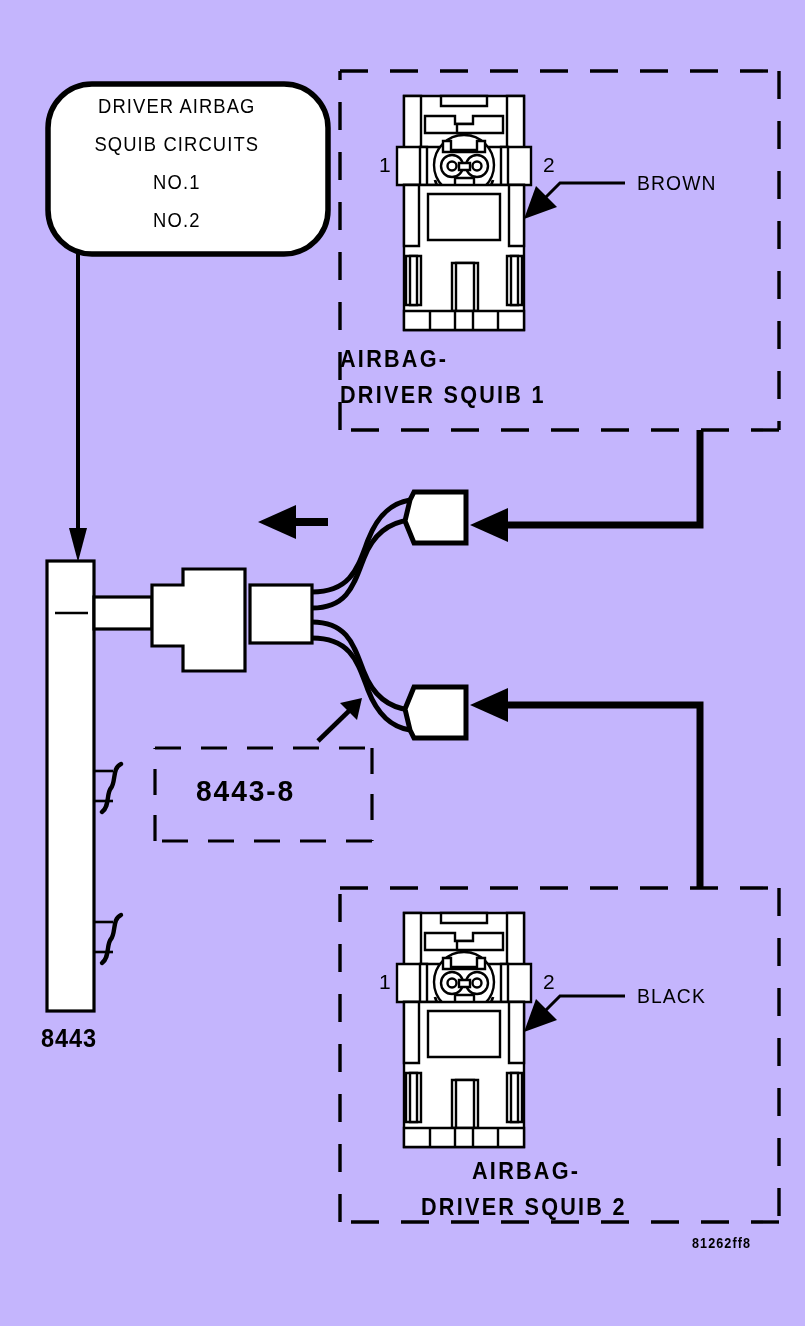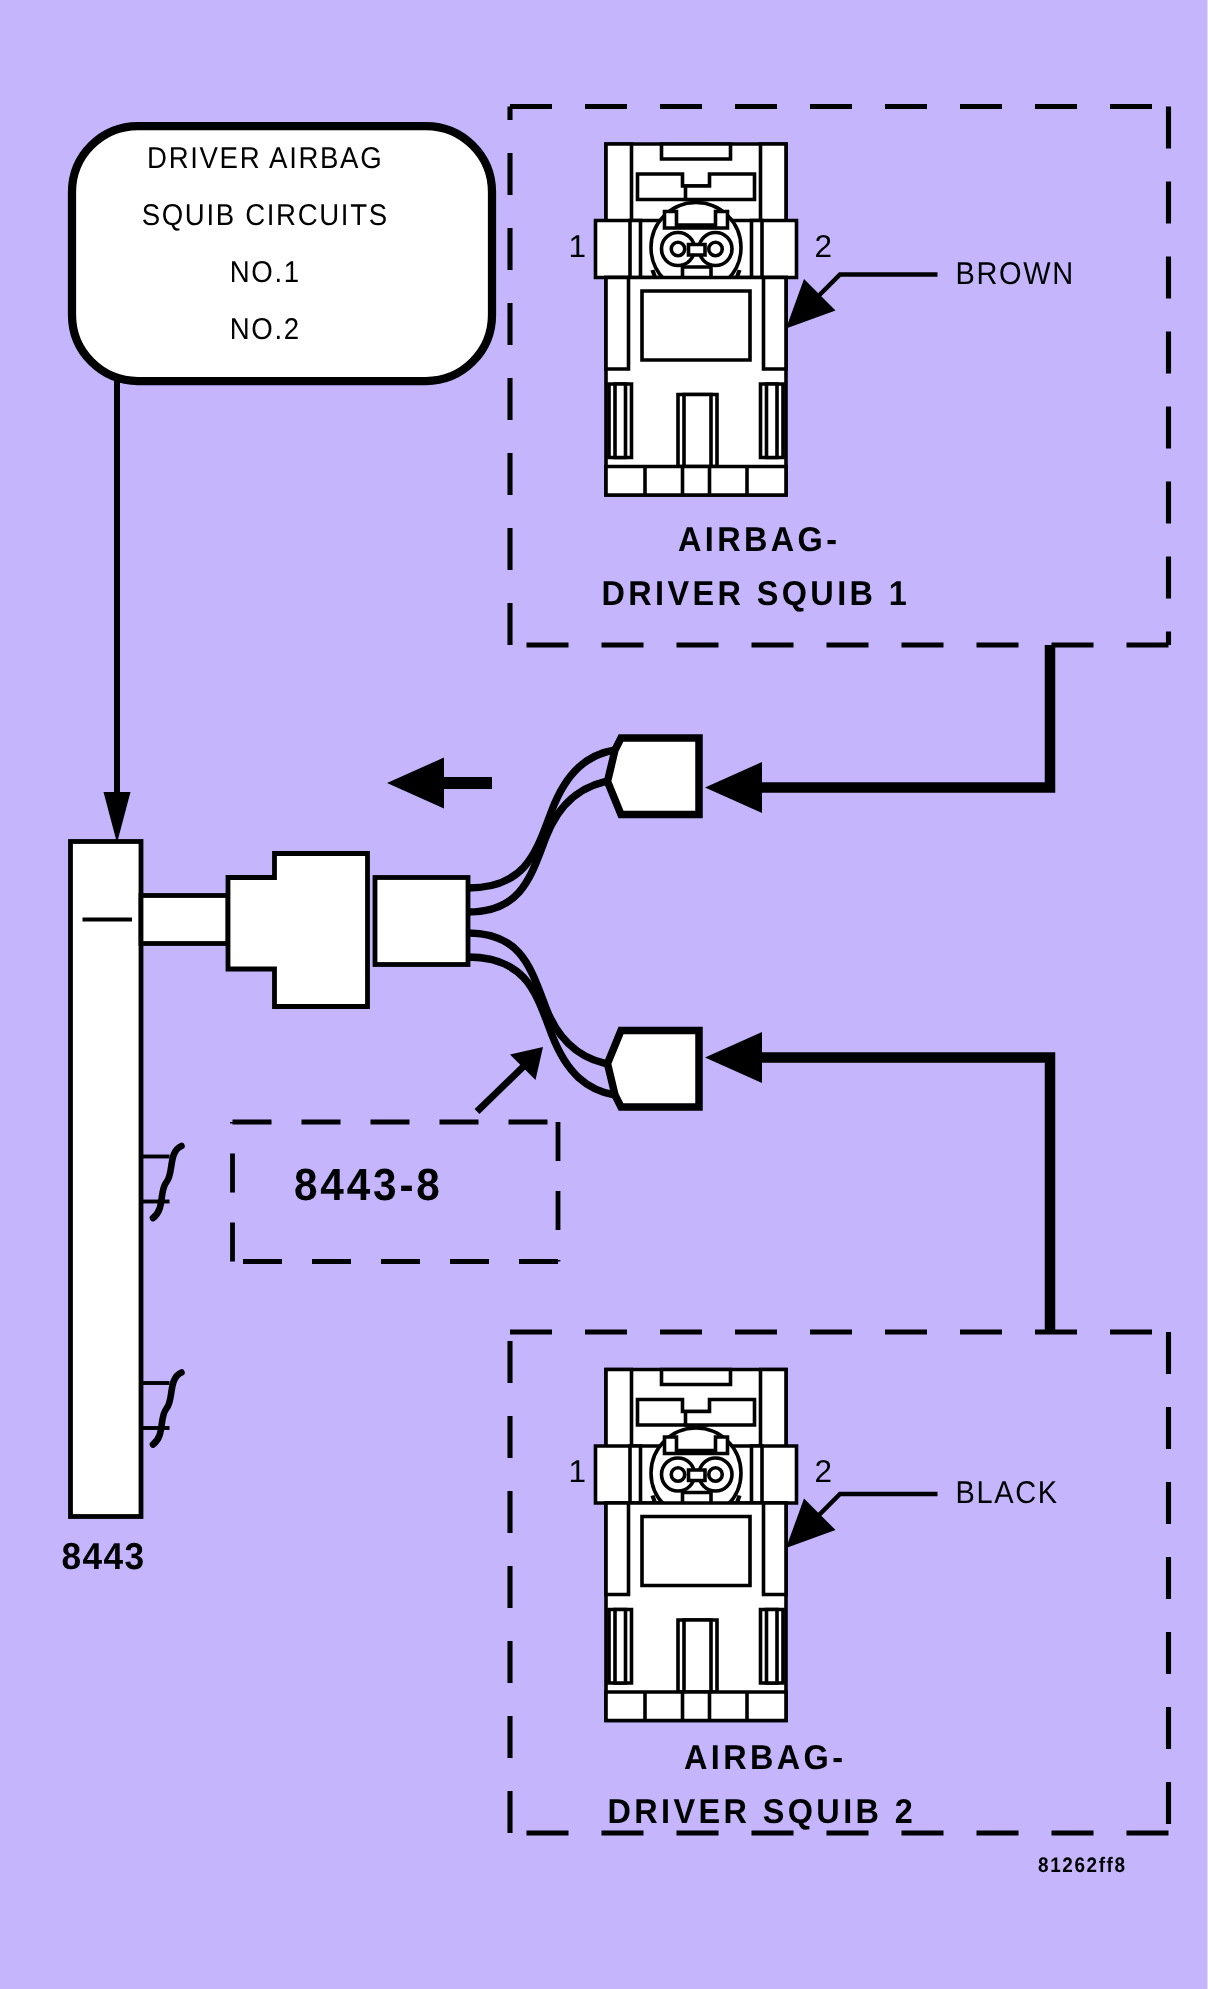"AIRBAG- DRIVER SQUIB 1" div { text-align: center -> left }
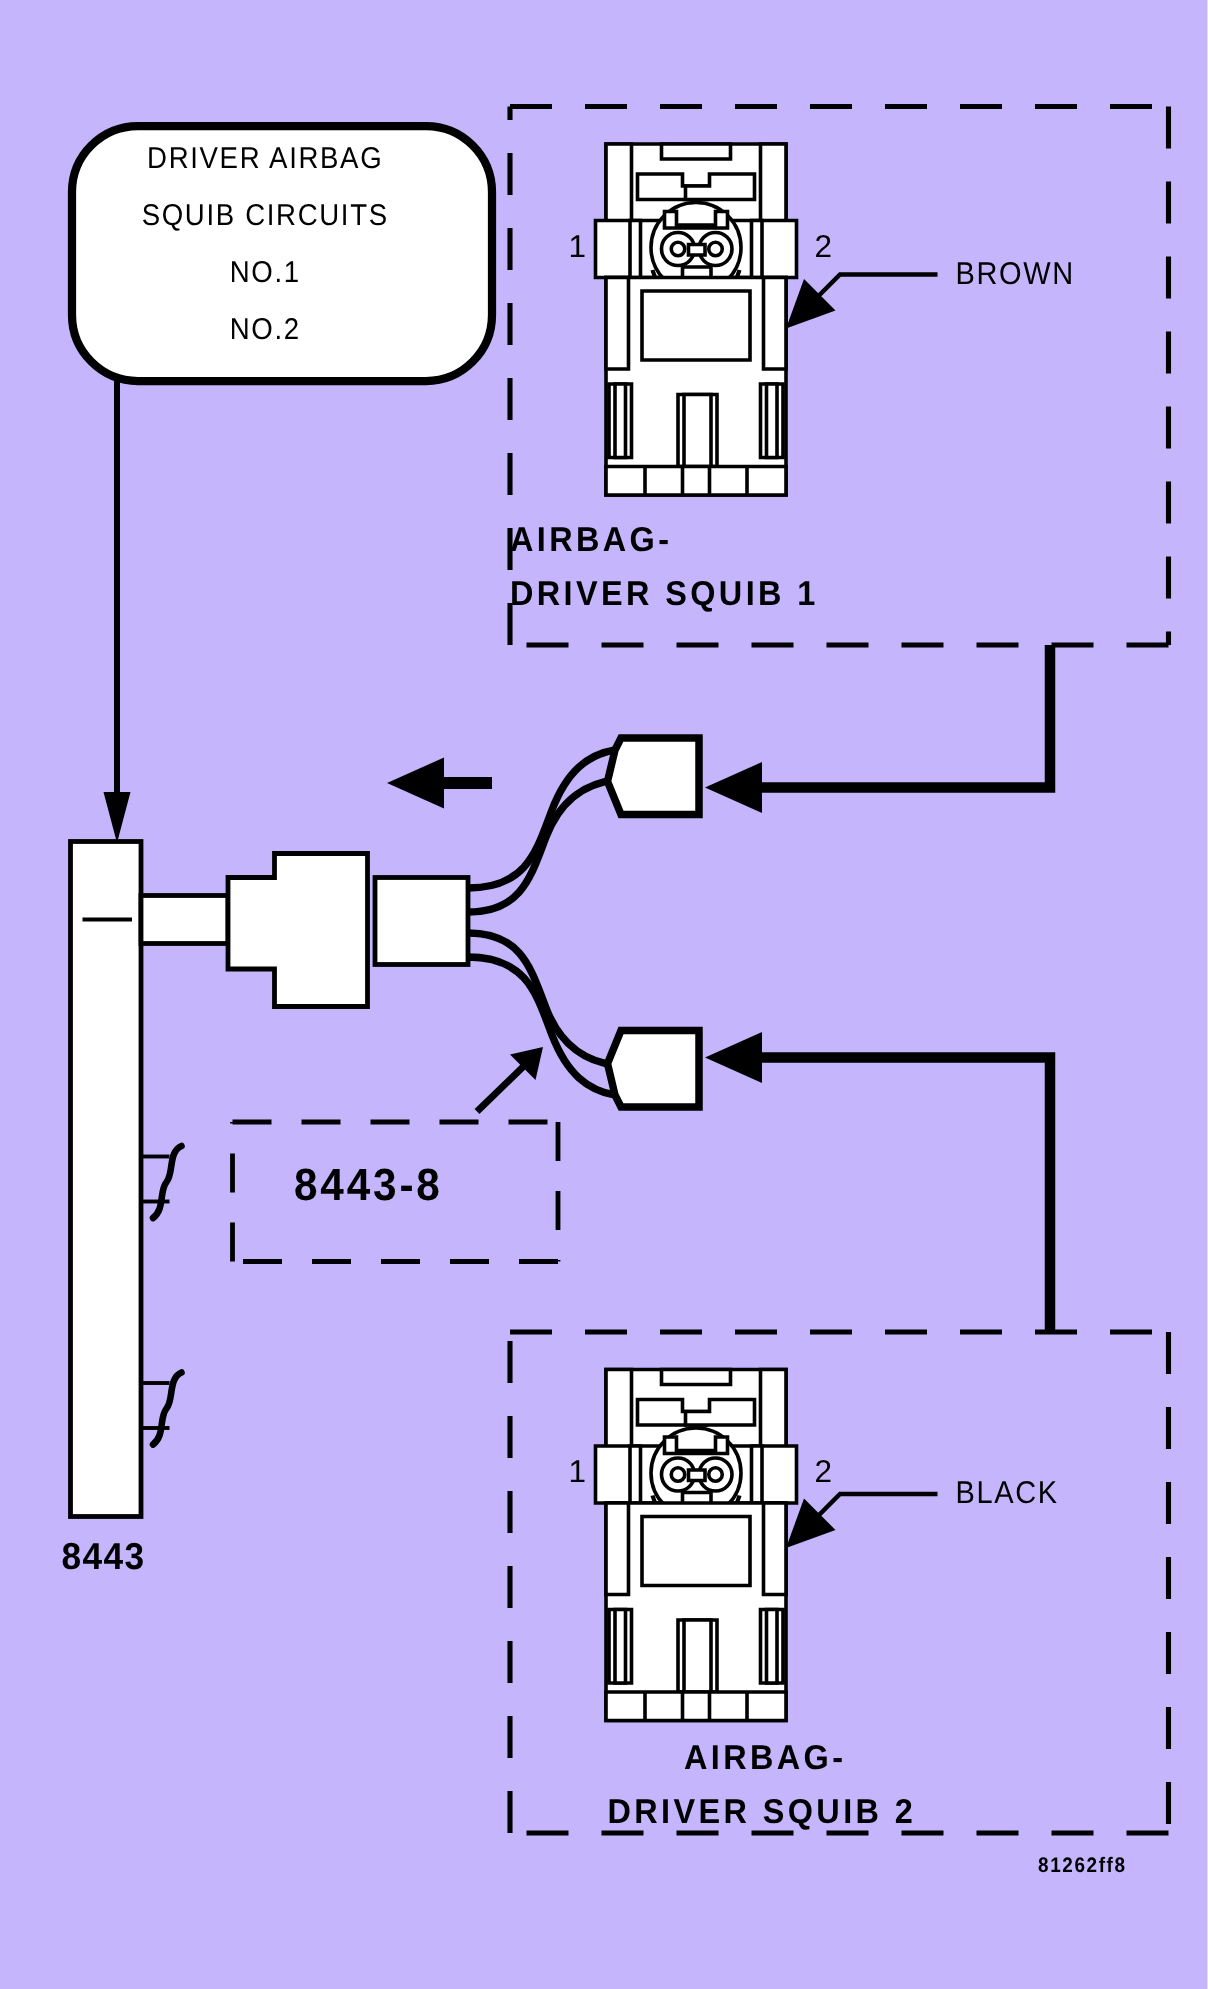"AIRBAG- DRIVER SQUIB 2" div { left: 344px -> 360px }
